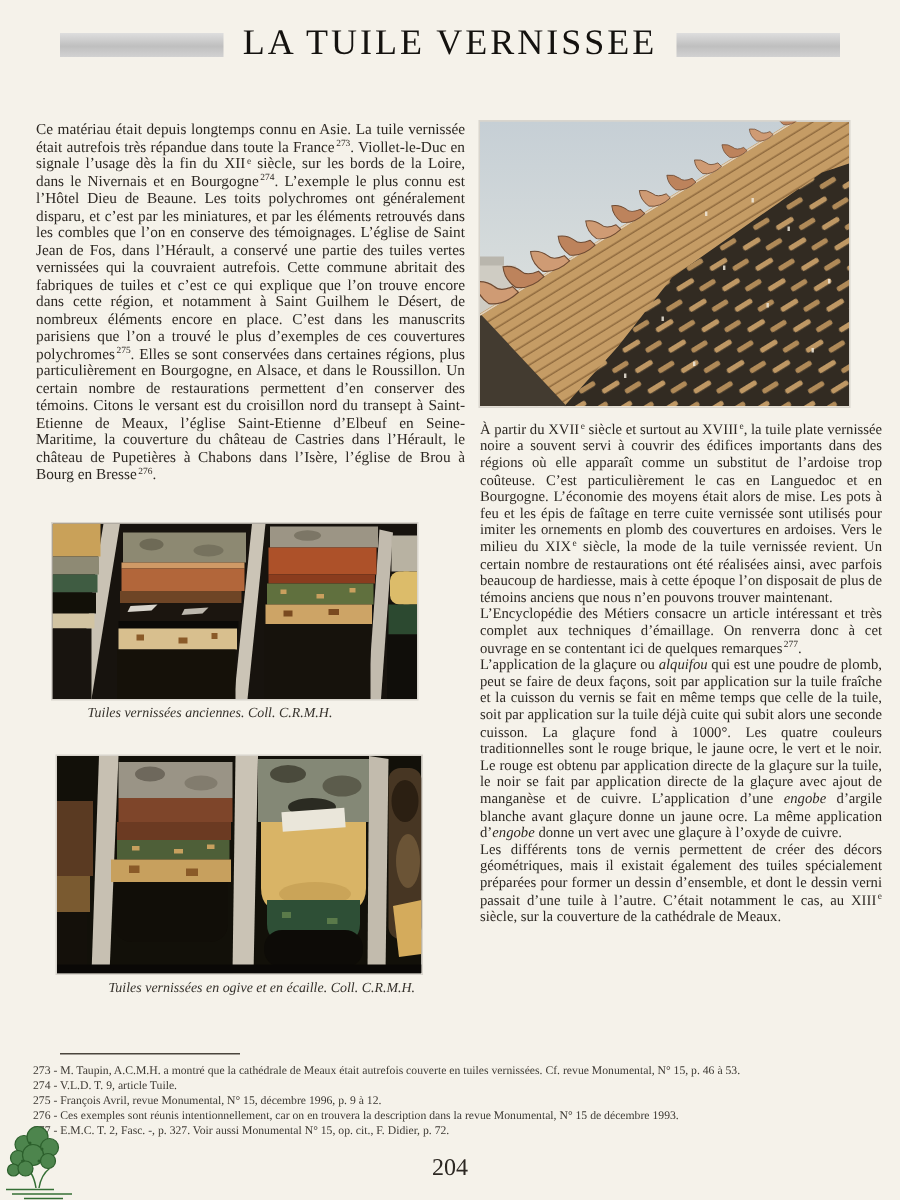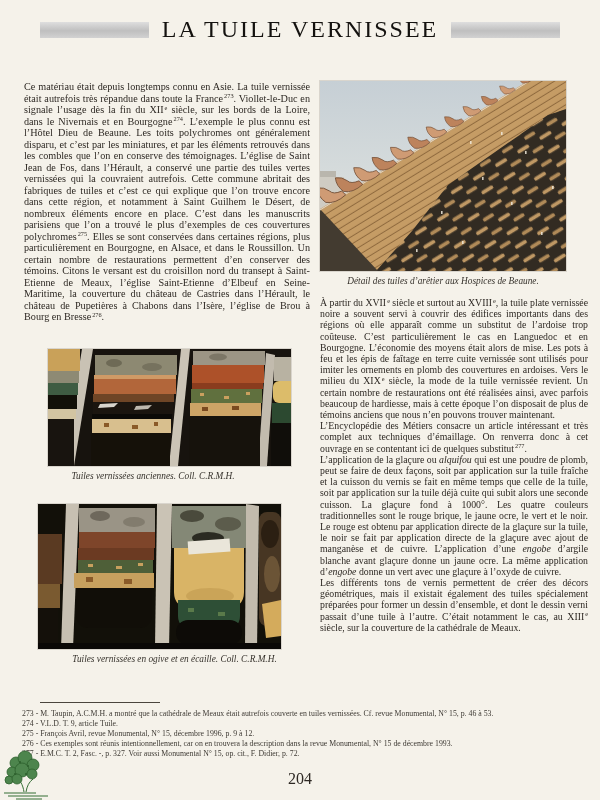"Détail des tuiles d’arêtier aux" figcaption { html: <figcaption>Détail des tuiles d’arêtier aux Hospices de Beaune.</figcaption> -> none }
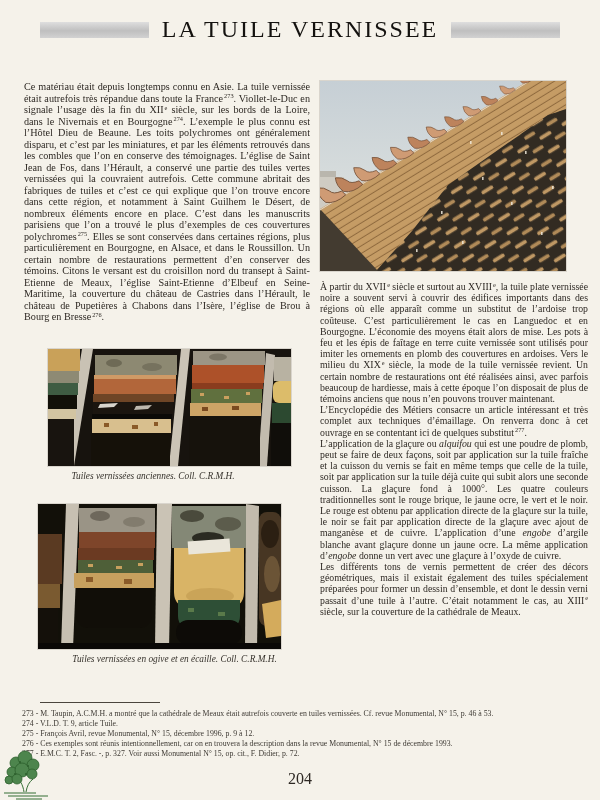"L’Encyclopédie des Métiers consacre un" span { text: substitut -> remarques }
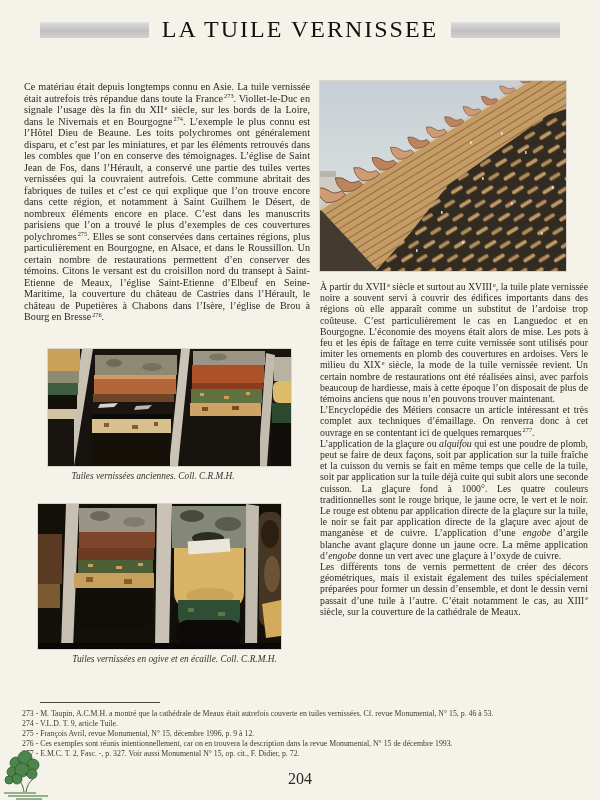"Tuiles vernissées anciennes. Coll." .fig-old { margin: 26px 0 0 24px -> 26px 0 0 11px }
